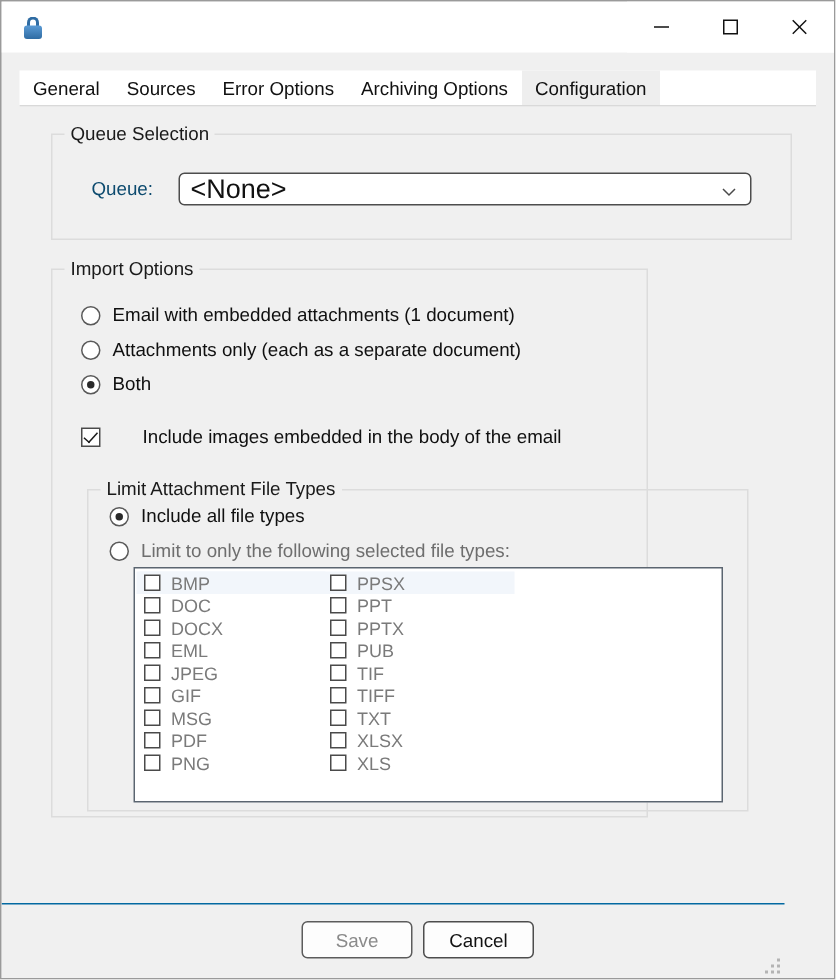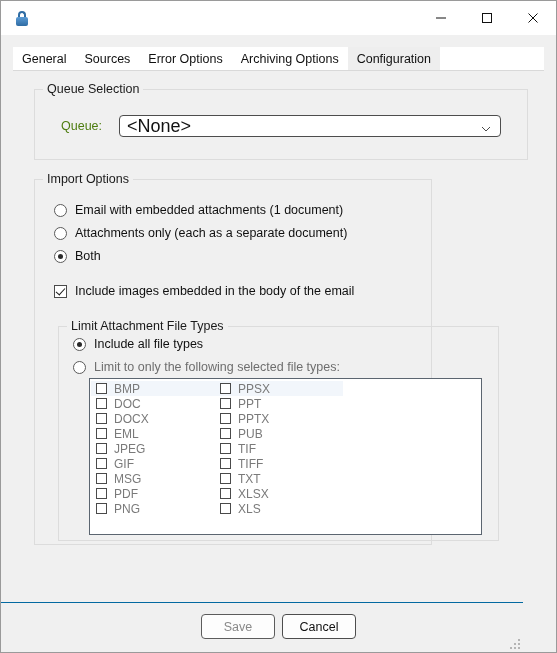"Queue:" .queue-label { color: #4d7c0f -> #0c4a6e }
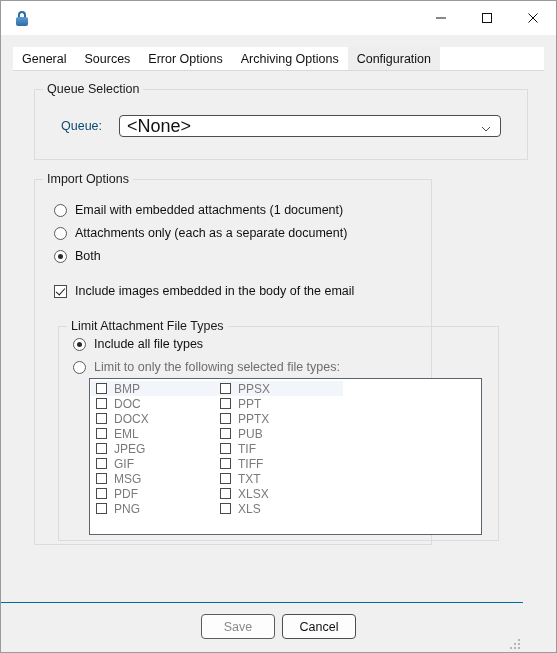"Include images embedded in the" #opt-images { gap: none -> 20px }
